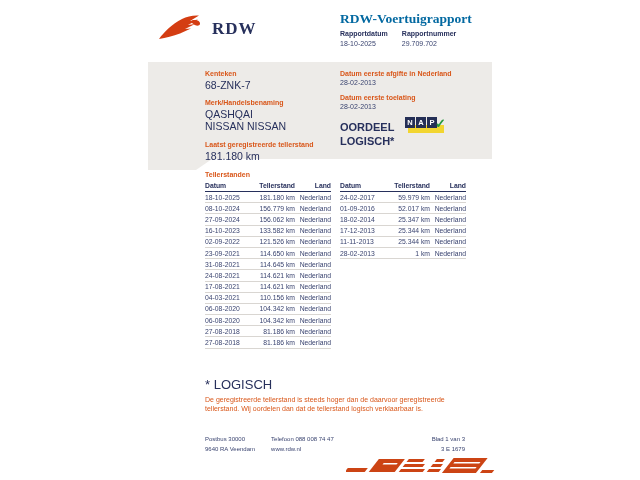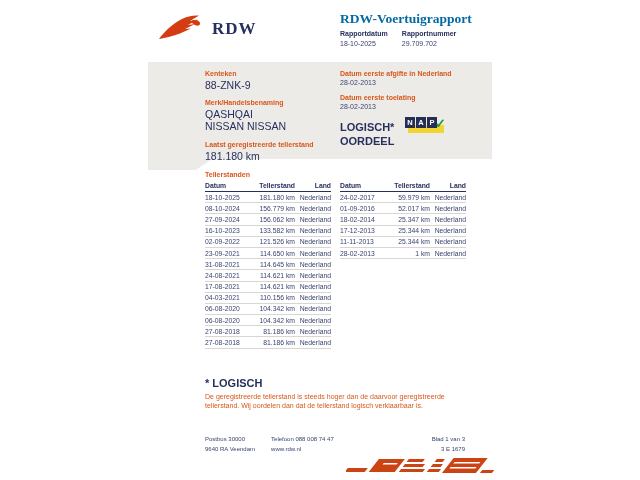"88-ZNK-9" div.field-value { text: 88-ZNK-9 -> 68-ZNK-7 }
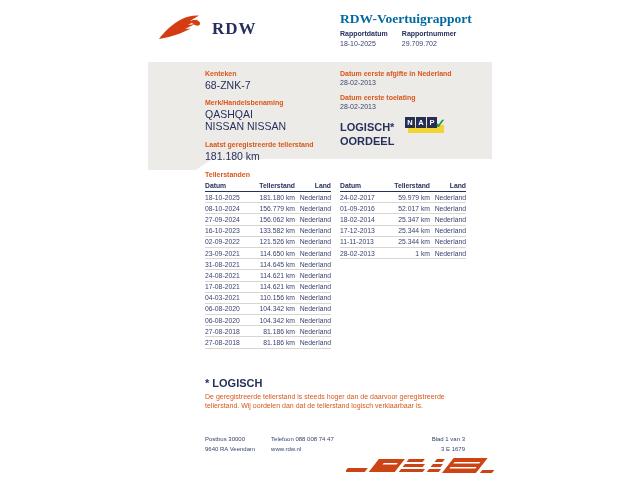"LOGISCH*" div { order: before "OORDEEL" -> after "OORDEEL" }
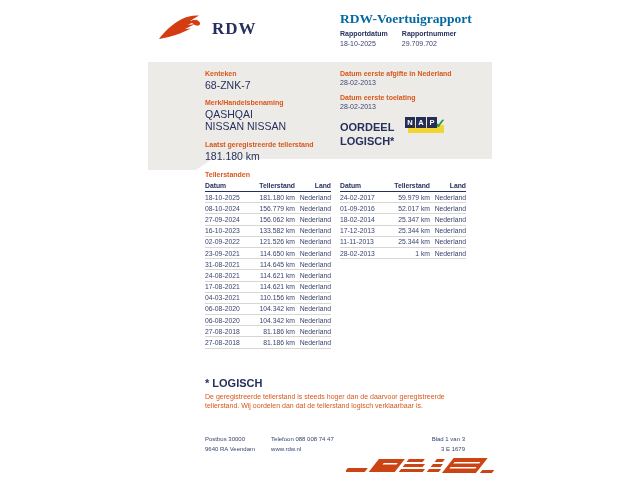"* LOGISCH" .footnote-title { font-size: 11px -> 13px; font-weight: bold -> normal }
